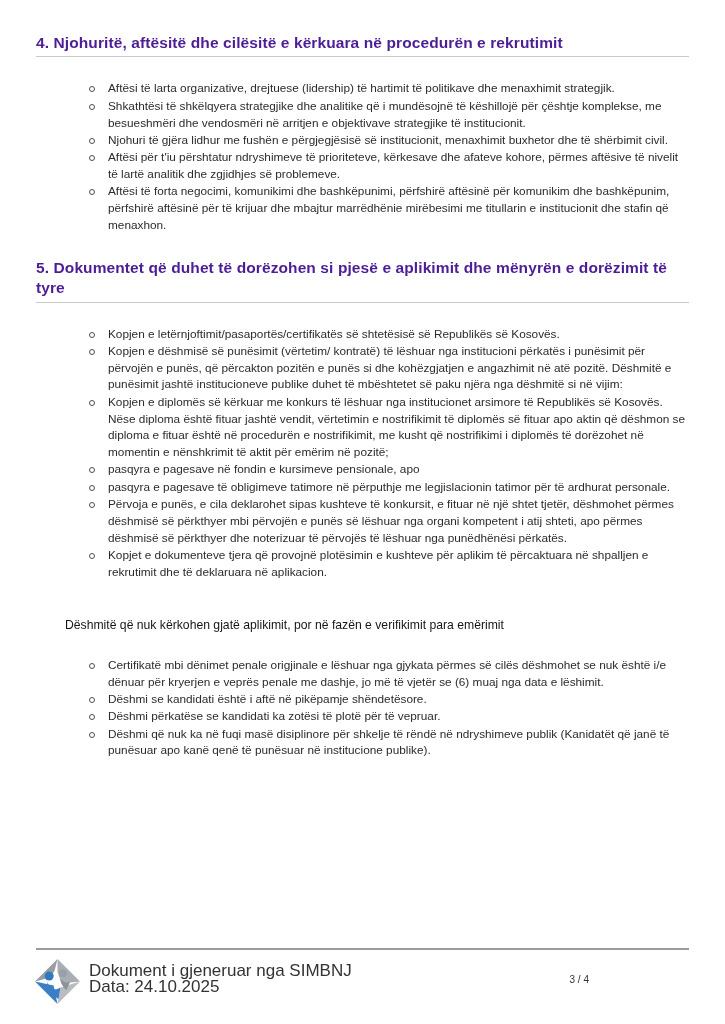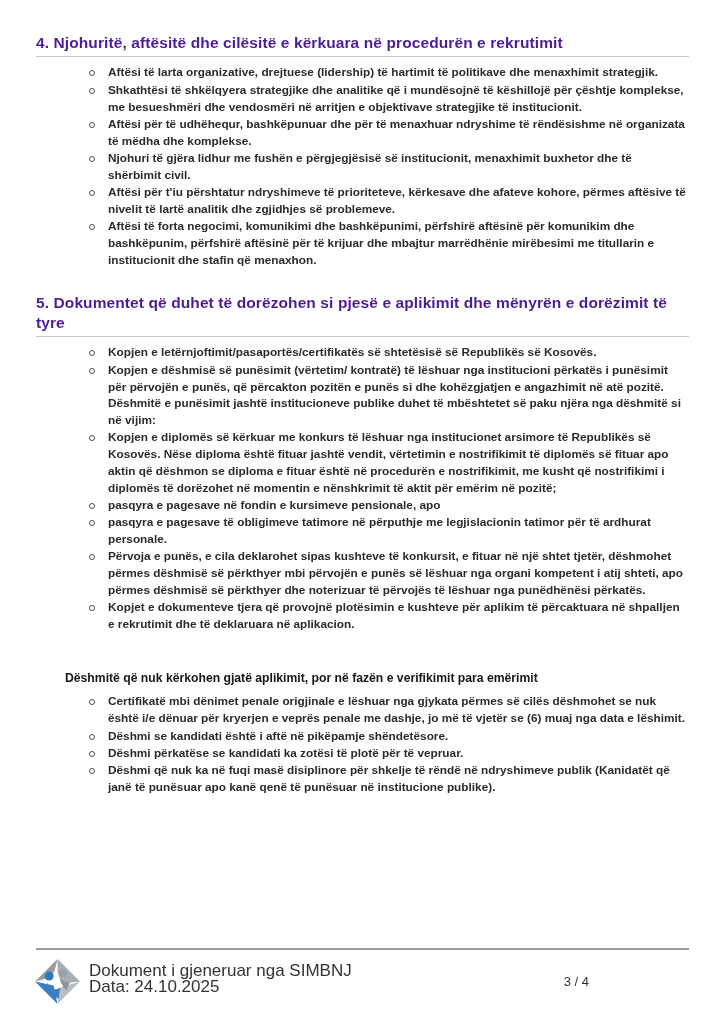"Aftësi të larta organizative, drejtuese" ul.bullets { font-weight: bold -> none; margin-top: 7px -> 23px }
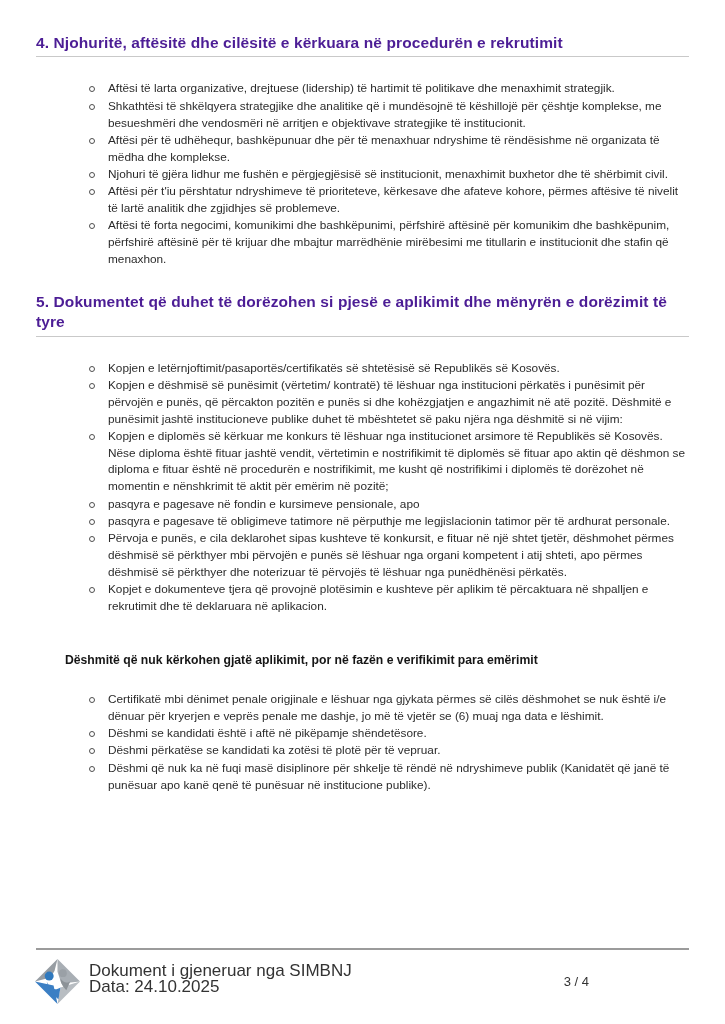"Aftësi për të udhëhequr, bashkëpunuar" li { html: <li>Aftësi për të udhëhequr, bashkëpunuar dhe për të menaxhuar ndryshime të rëndësishme në organizata të mëdha dhe komplekse.</li> -> none }
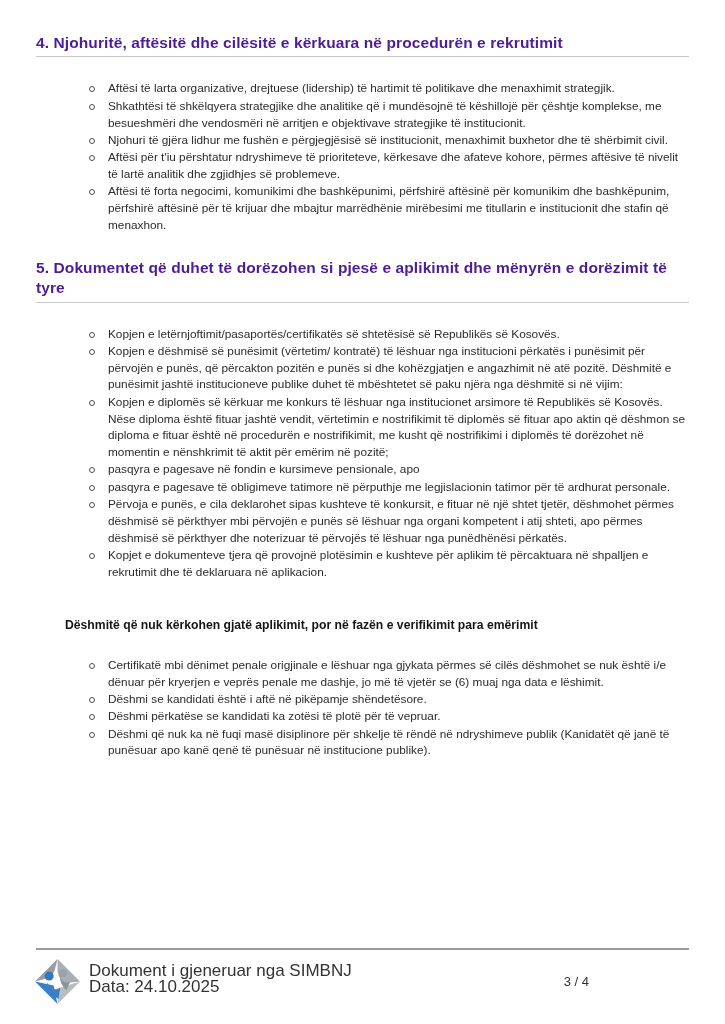"Dëshmitë që nuk kërkohen gjatë" .sub-heading { font-weight: bold -> normal }
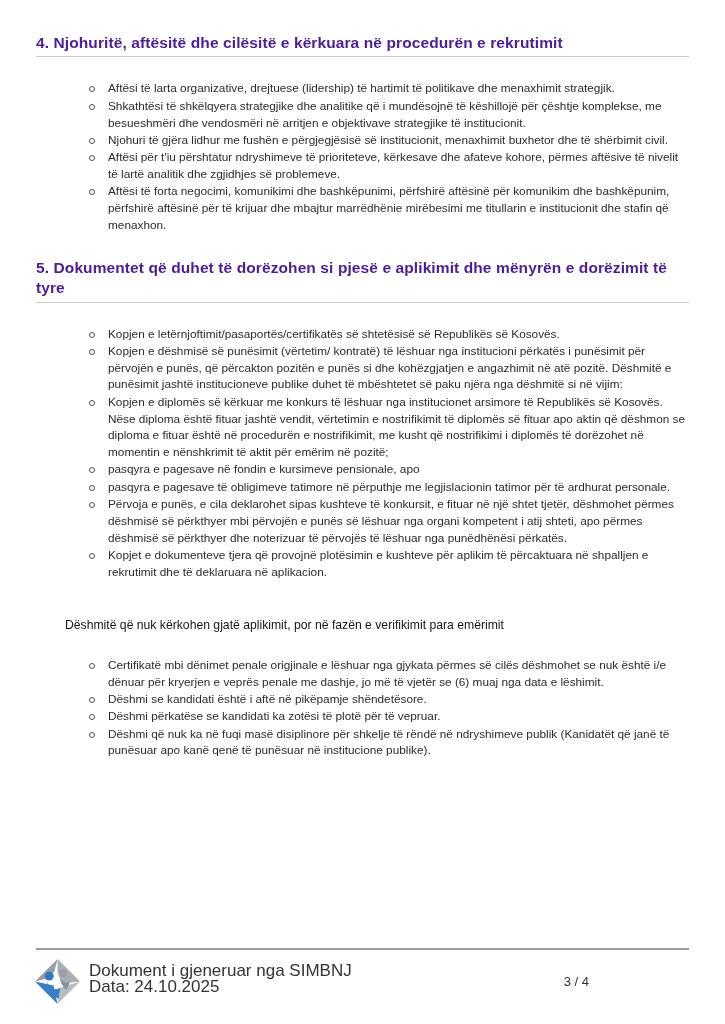"3 / 4" .footer-page { font-size: 13px -> 10px }
